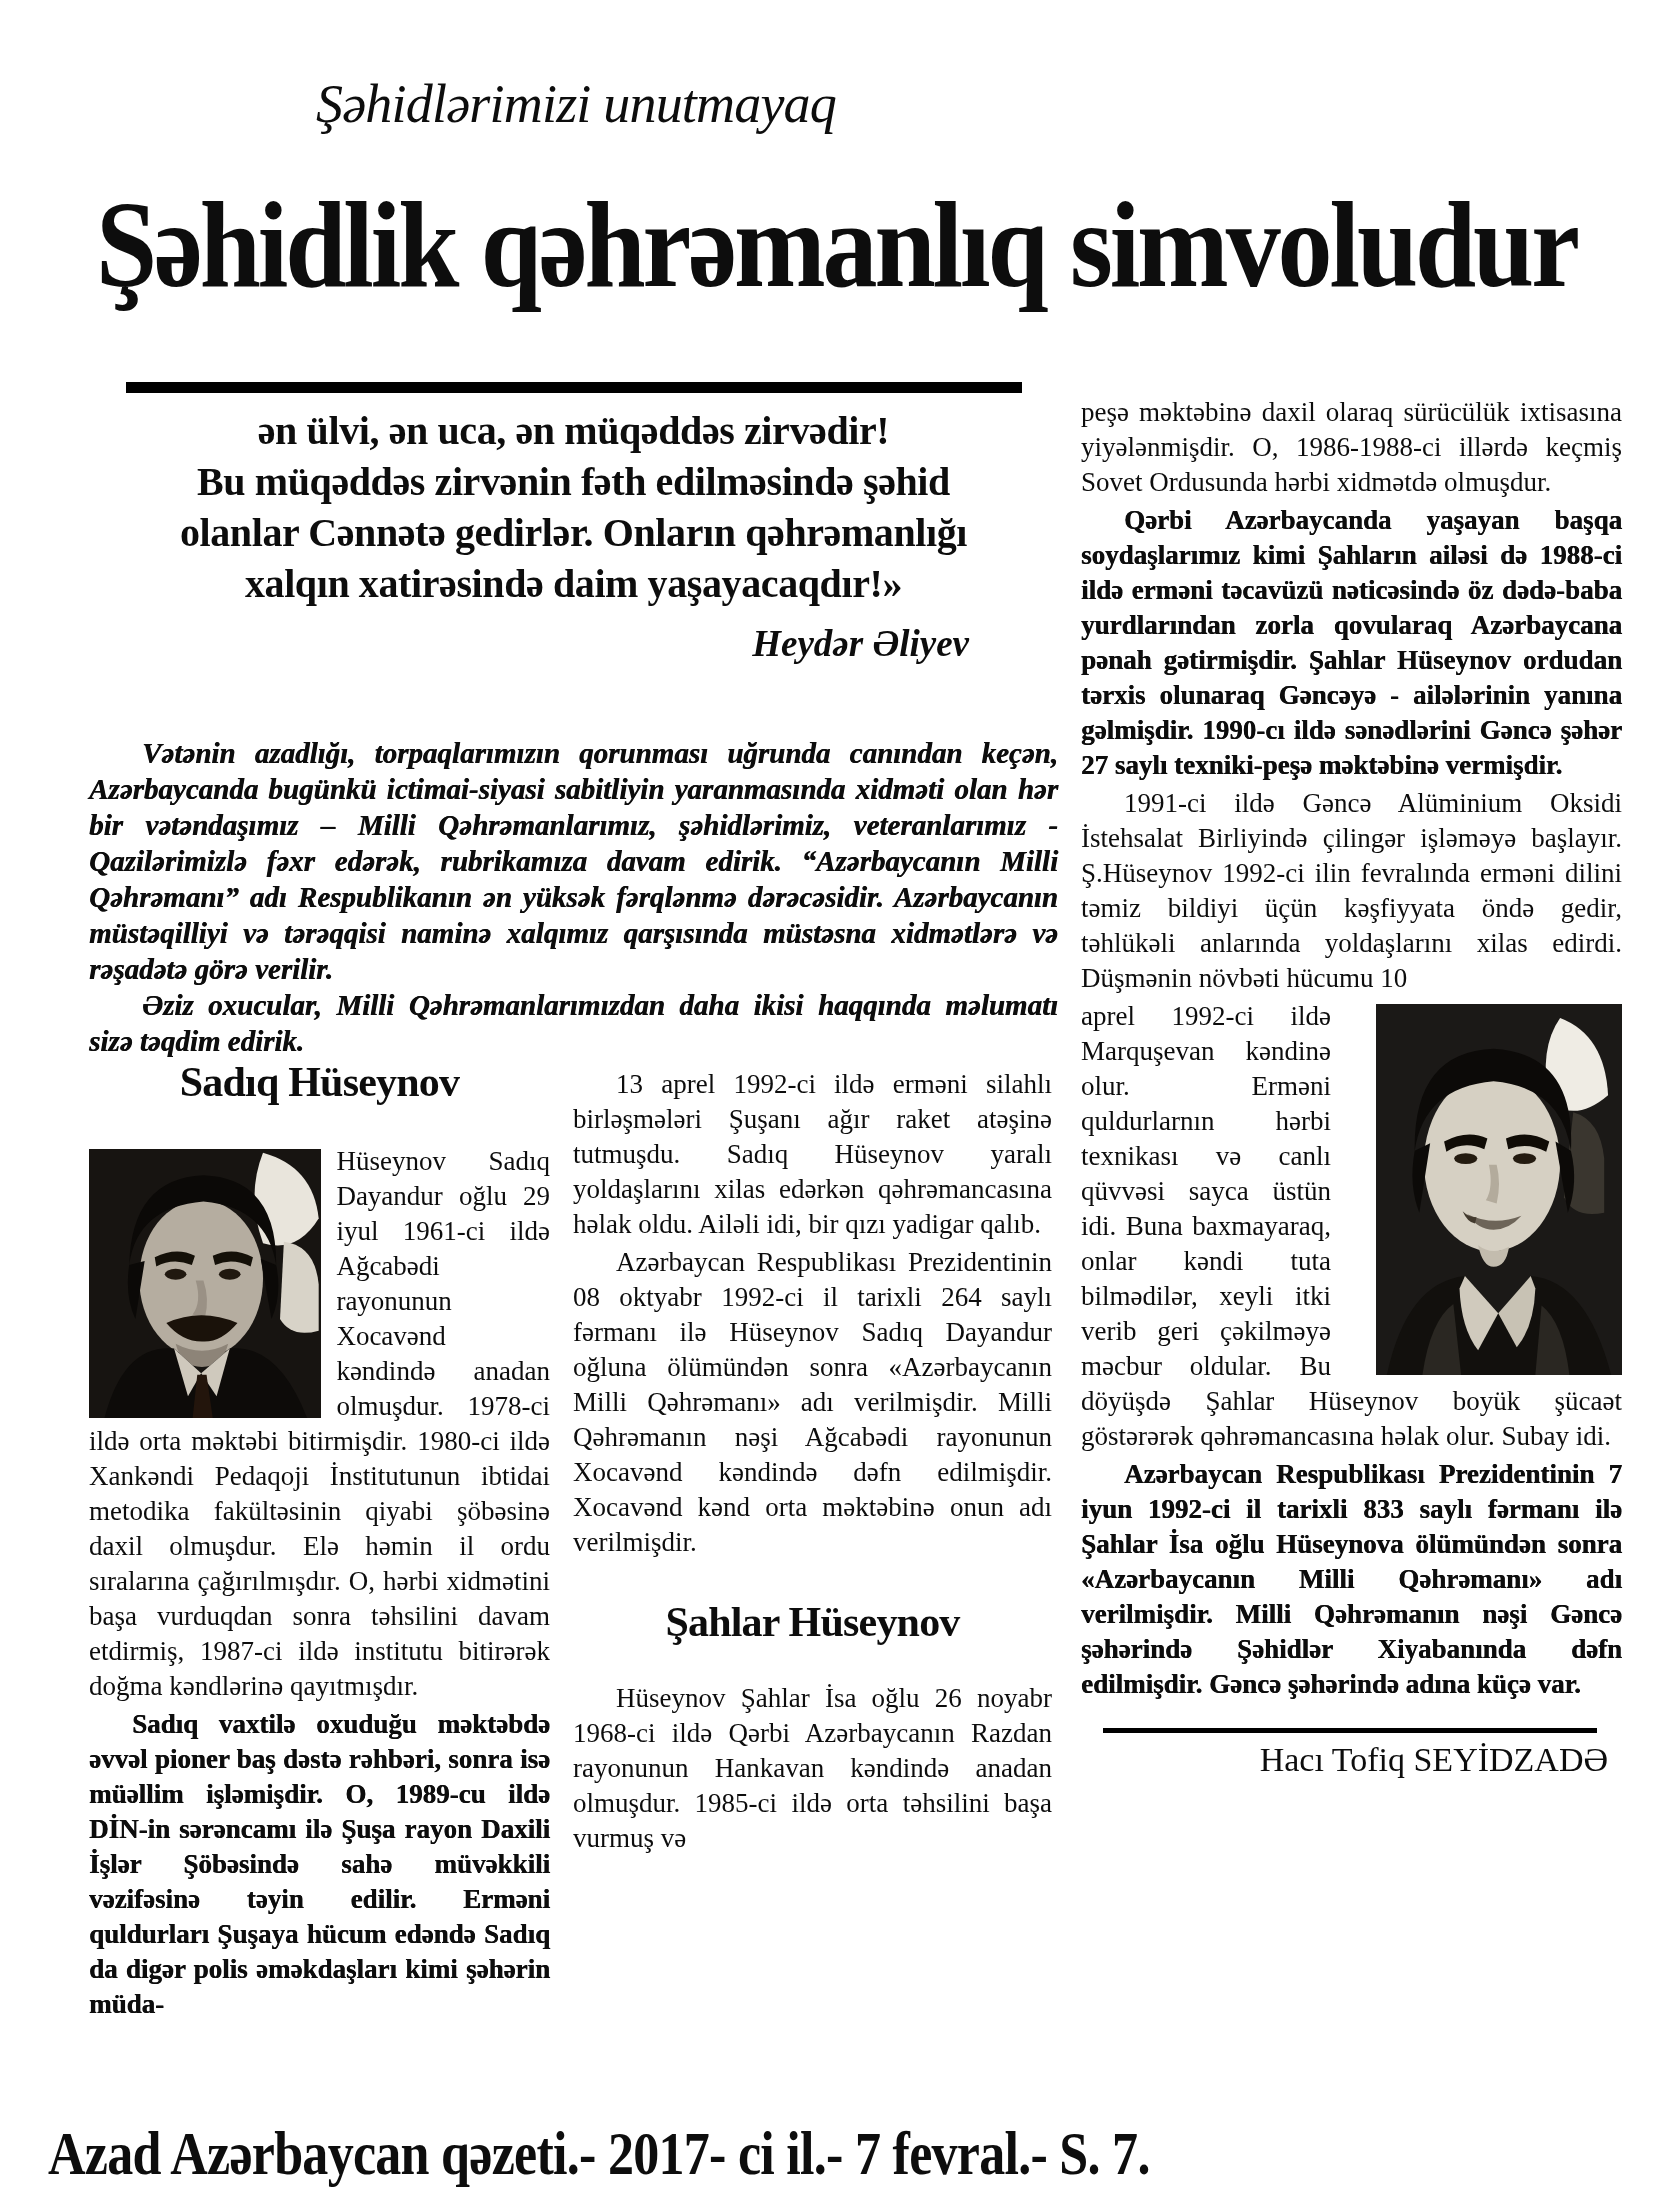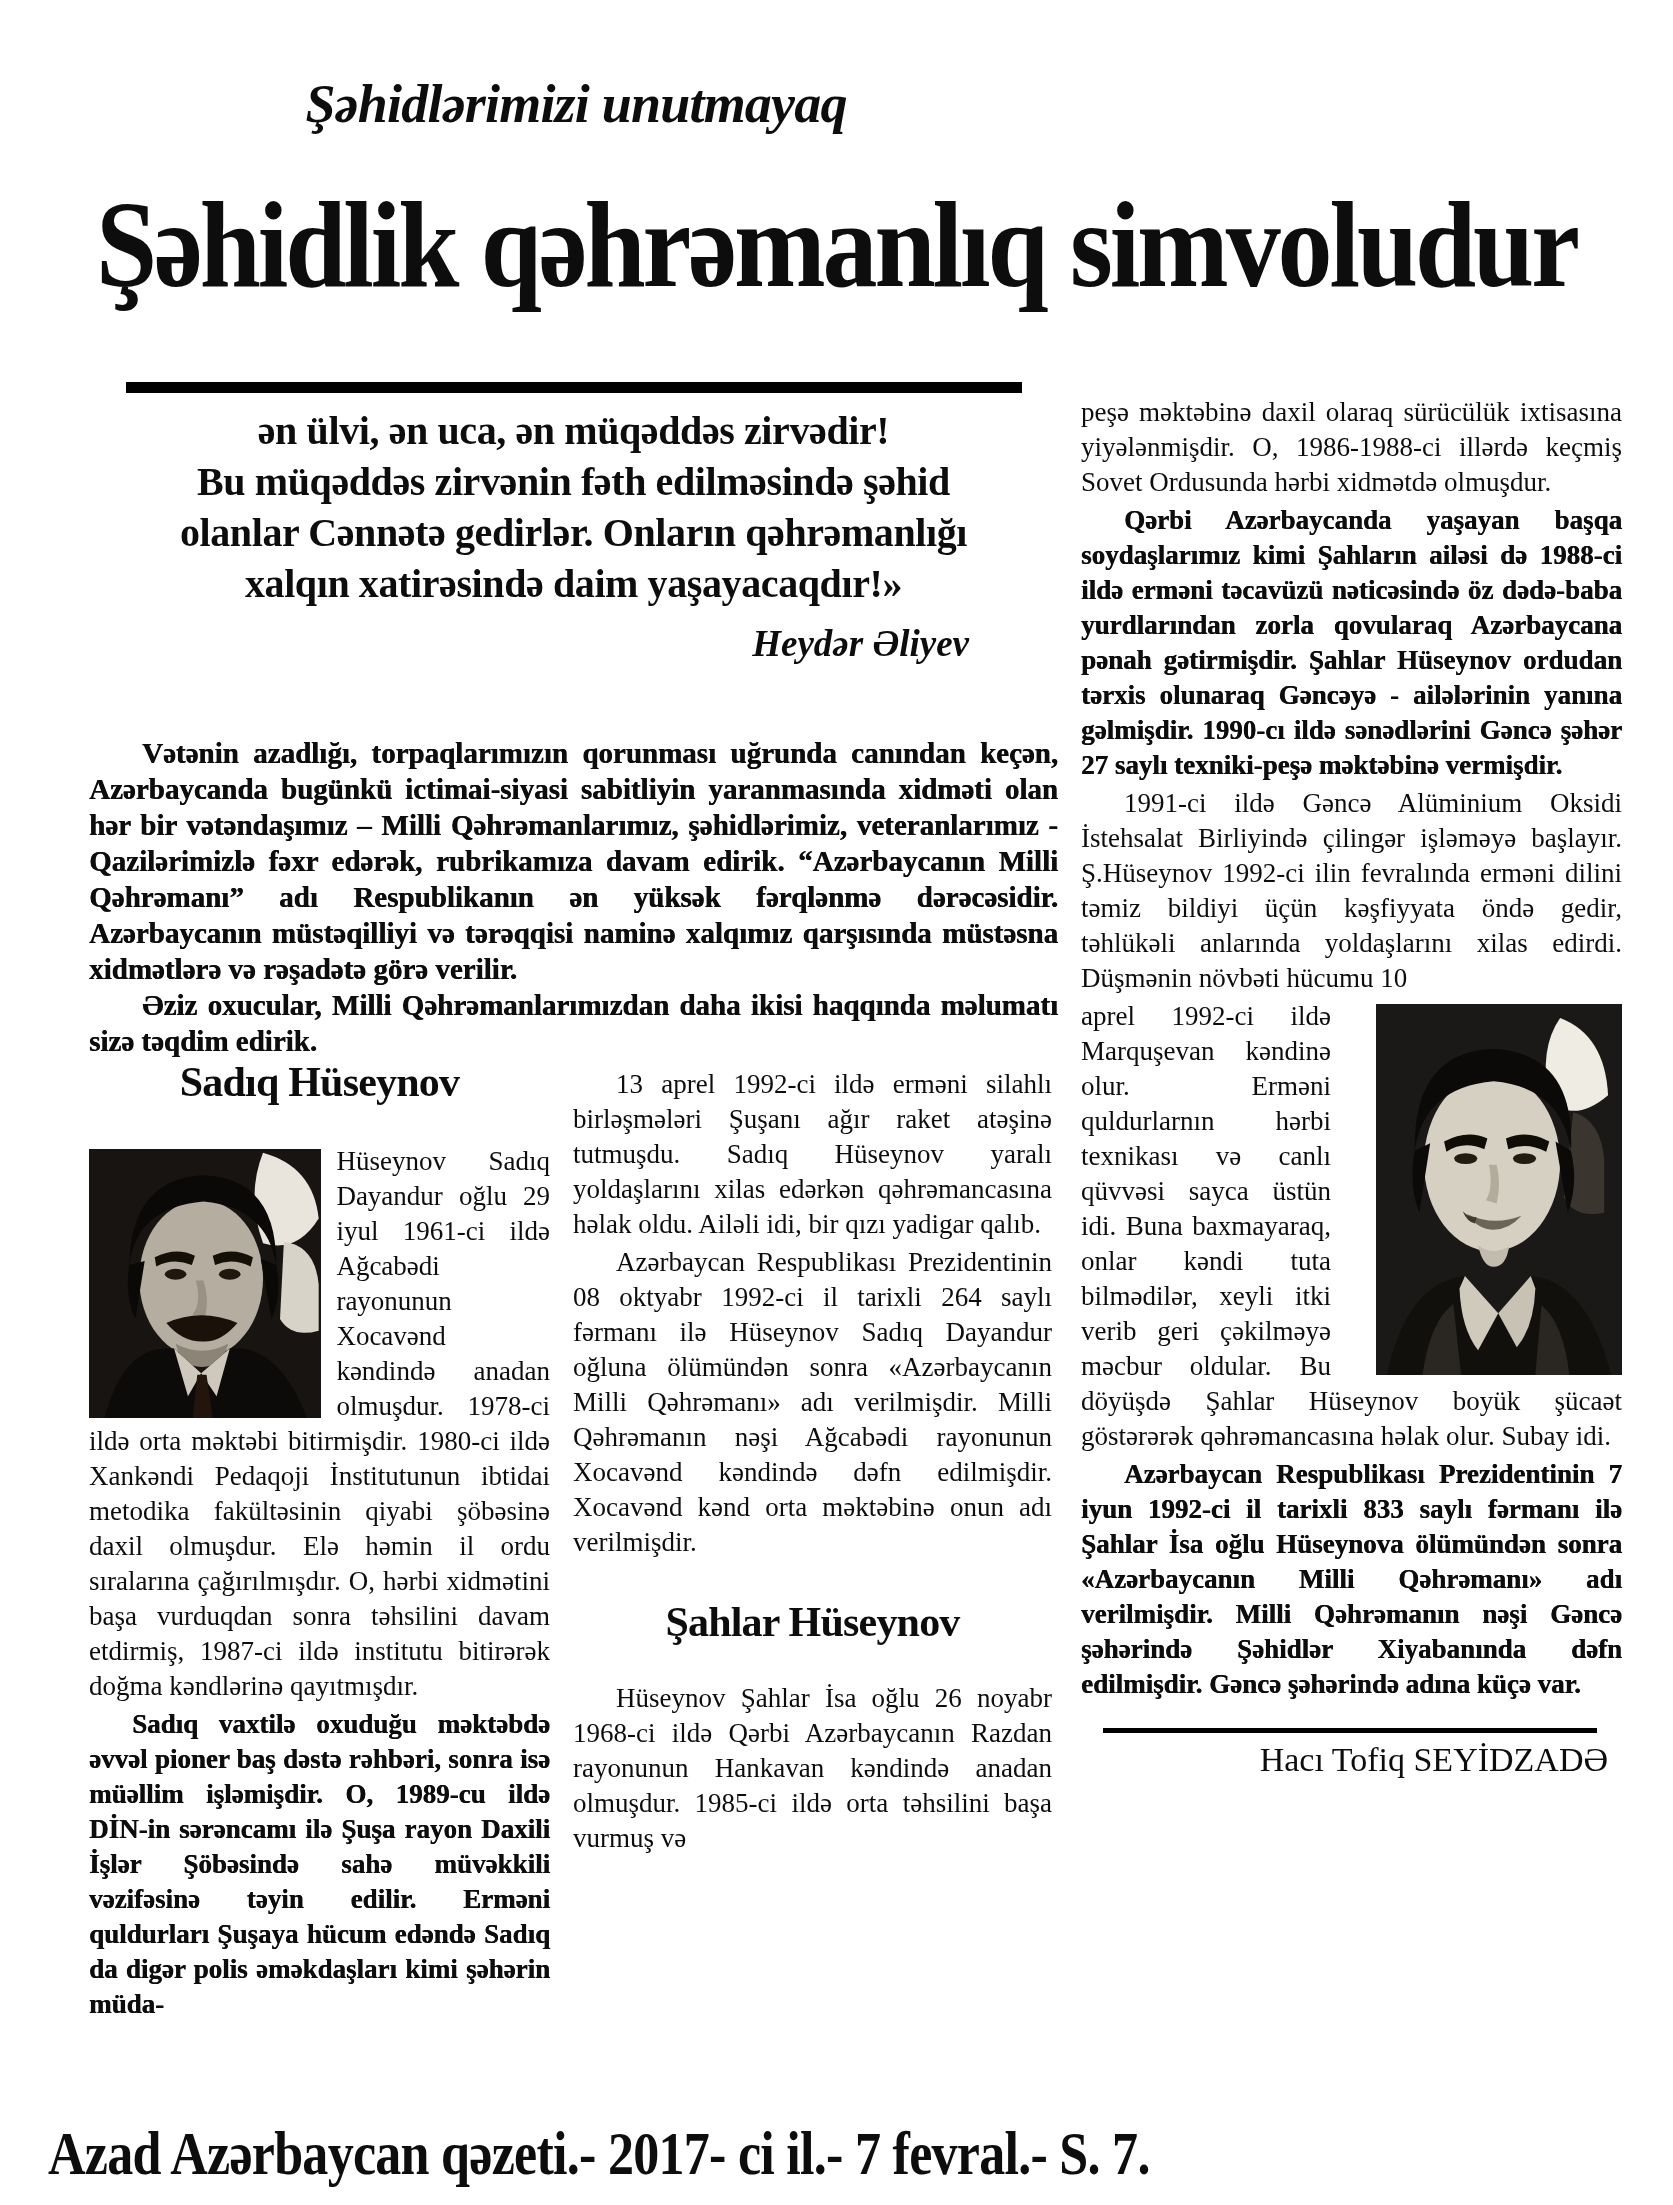"Şəhidlərimizi unutmayaq" .kicker { font-weight: bold -> normal }
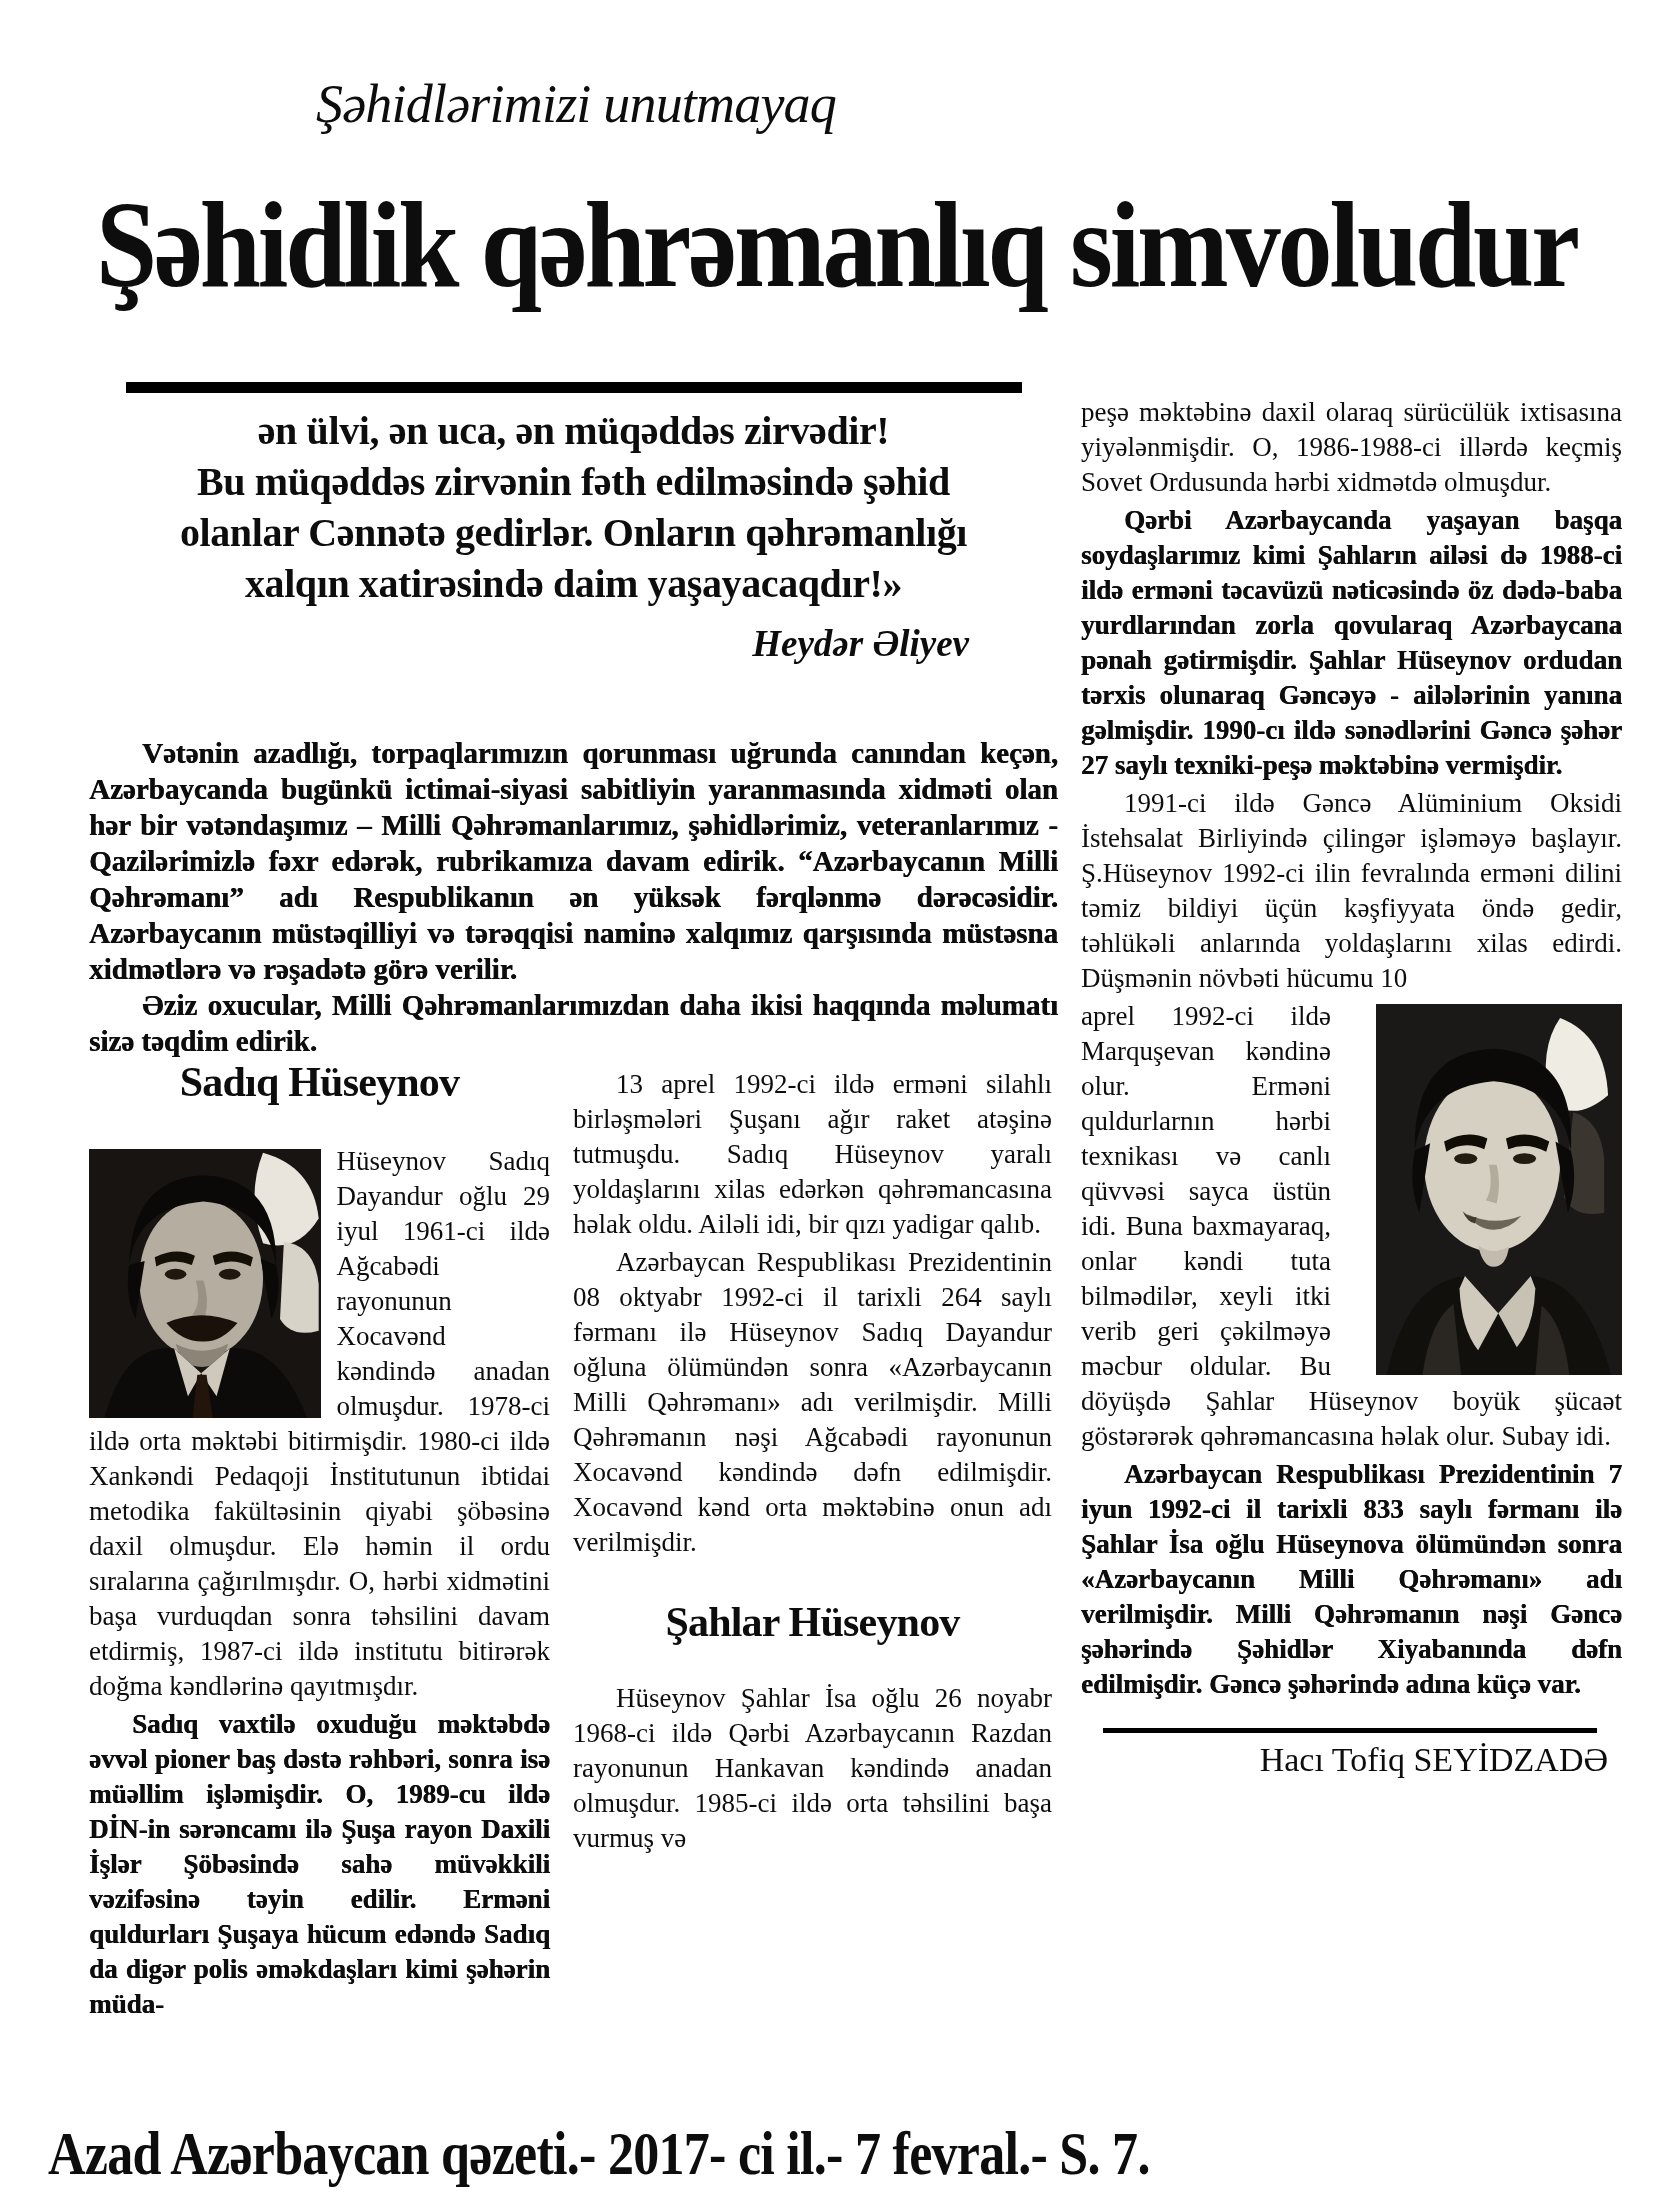"Vətənin azadlığı, torpaqlarımızın" .intro p { font-style: none -> italic }
